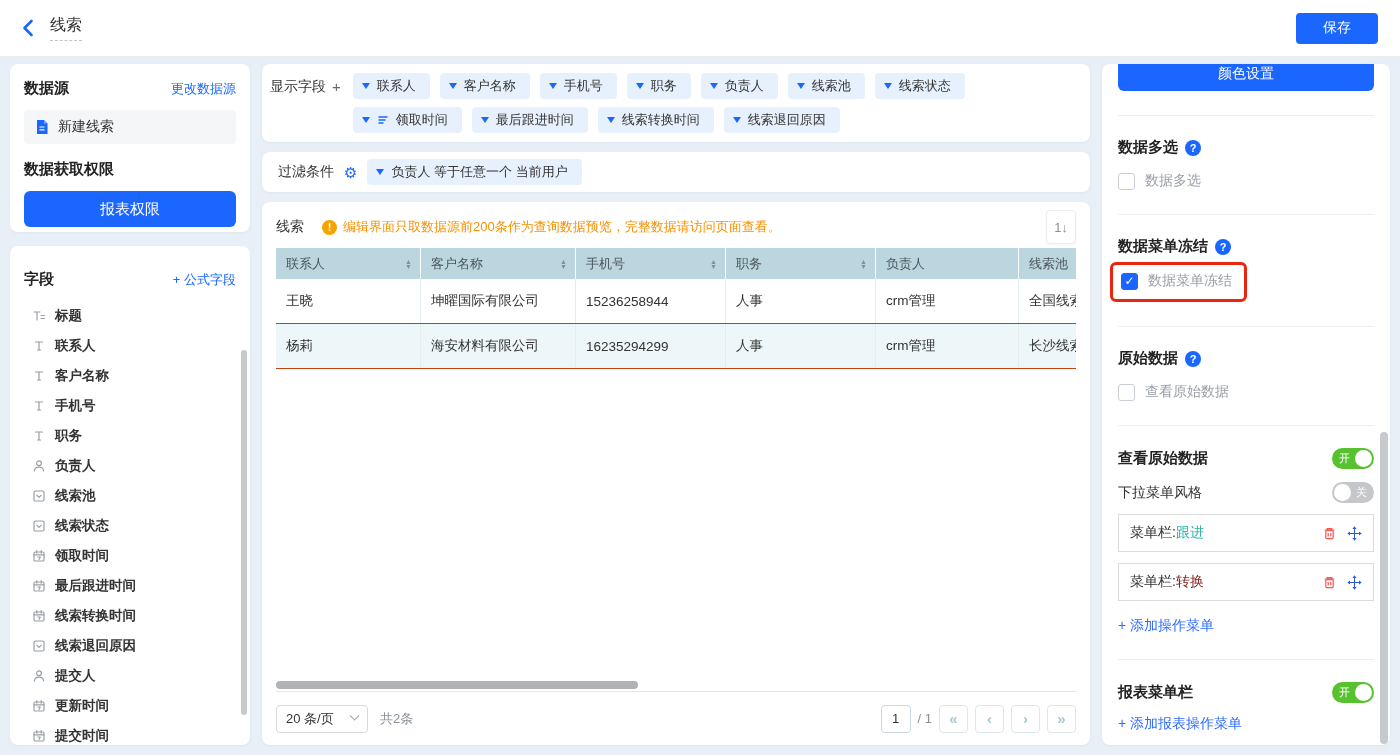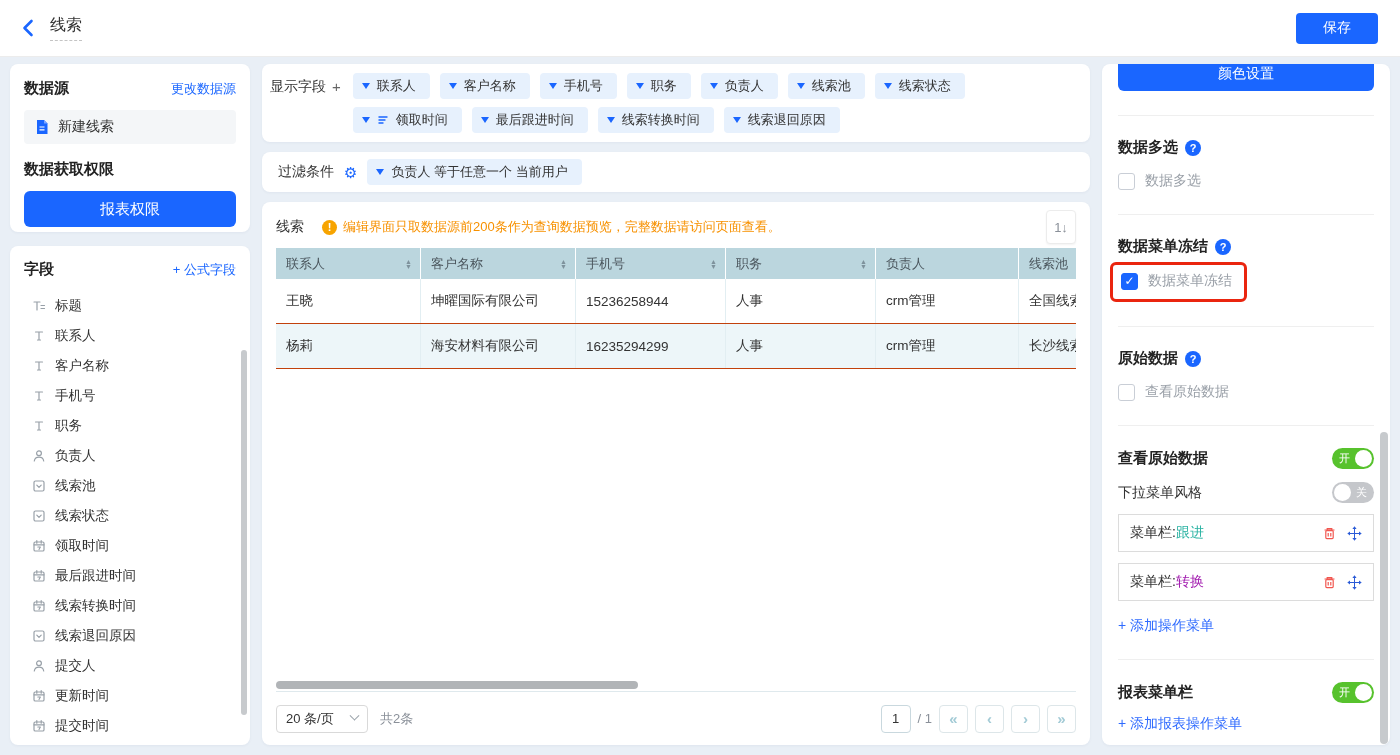"字段" .card-fields { padding: 14px 14px 6px -> 24px 14px 6px }
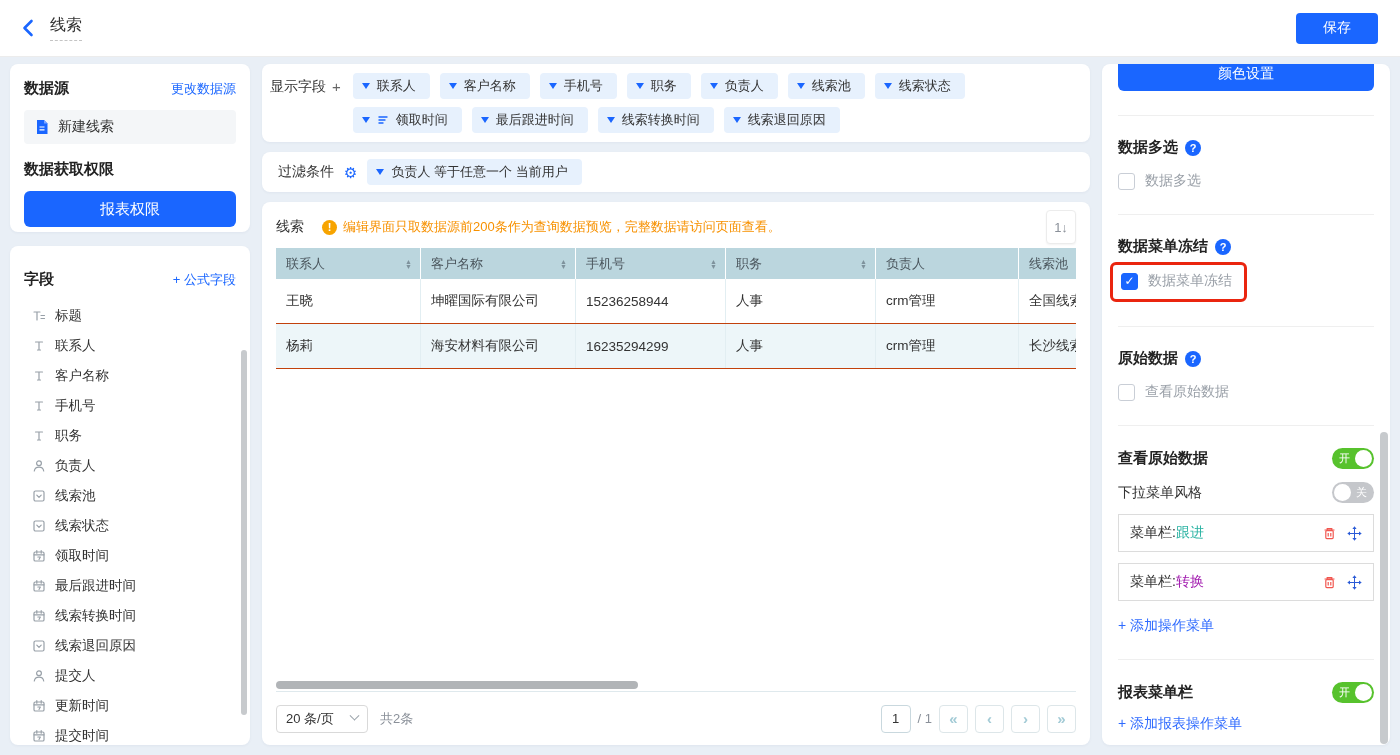"标题" .field-list { font-weight: none -> bold }
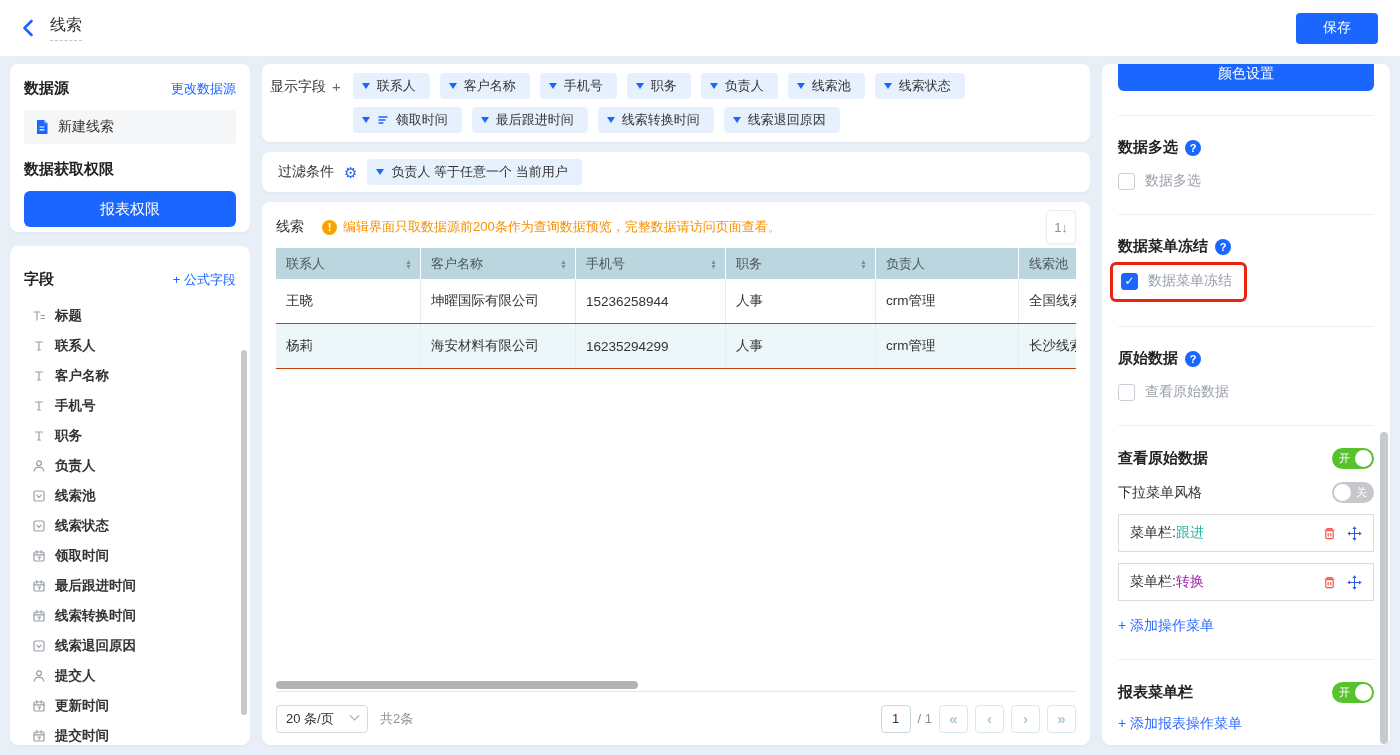"转换" span { color: #a21caf -> #7f1d1d }
